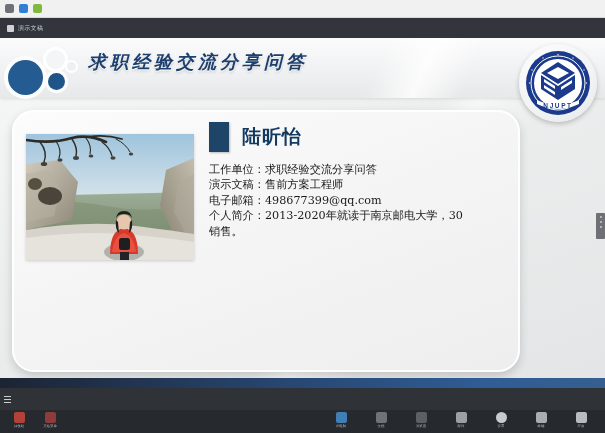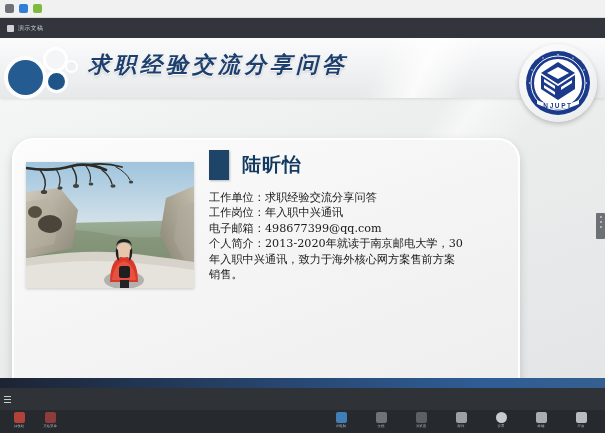"求职经验交流分享问答" .slidetitle { font-size: 22px -> 18px }
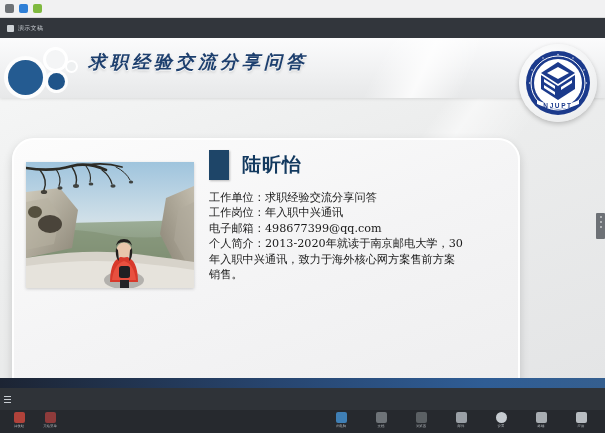"陆昕怡" .card { margin-top: 28px -> none }
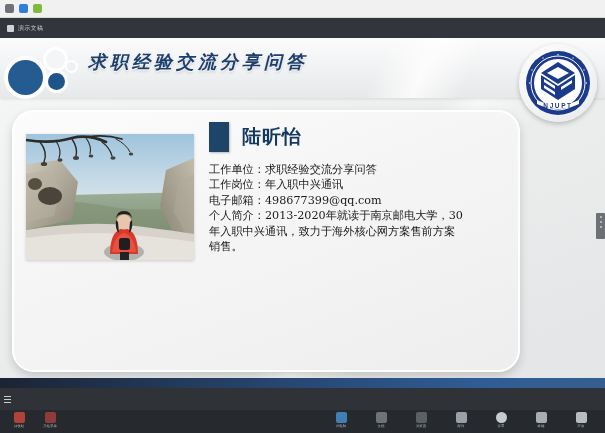"工作岗位：年入职中兴通讯" div { text: 工作岗位：年入职中兴通讯 -> 演示文稿：售前方案工程师 }
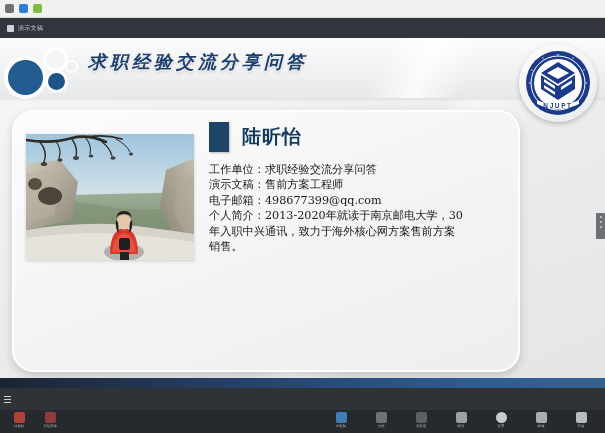"年入职中兴通讯，致力于海外核心网方案售前方案" div { html: <div>年入职中兴通讯，致力于海外核心网方案售前方案</div> -> none }
